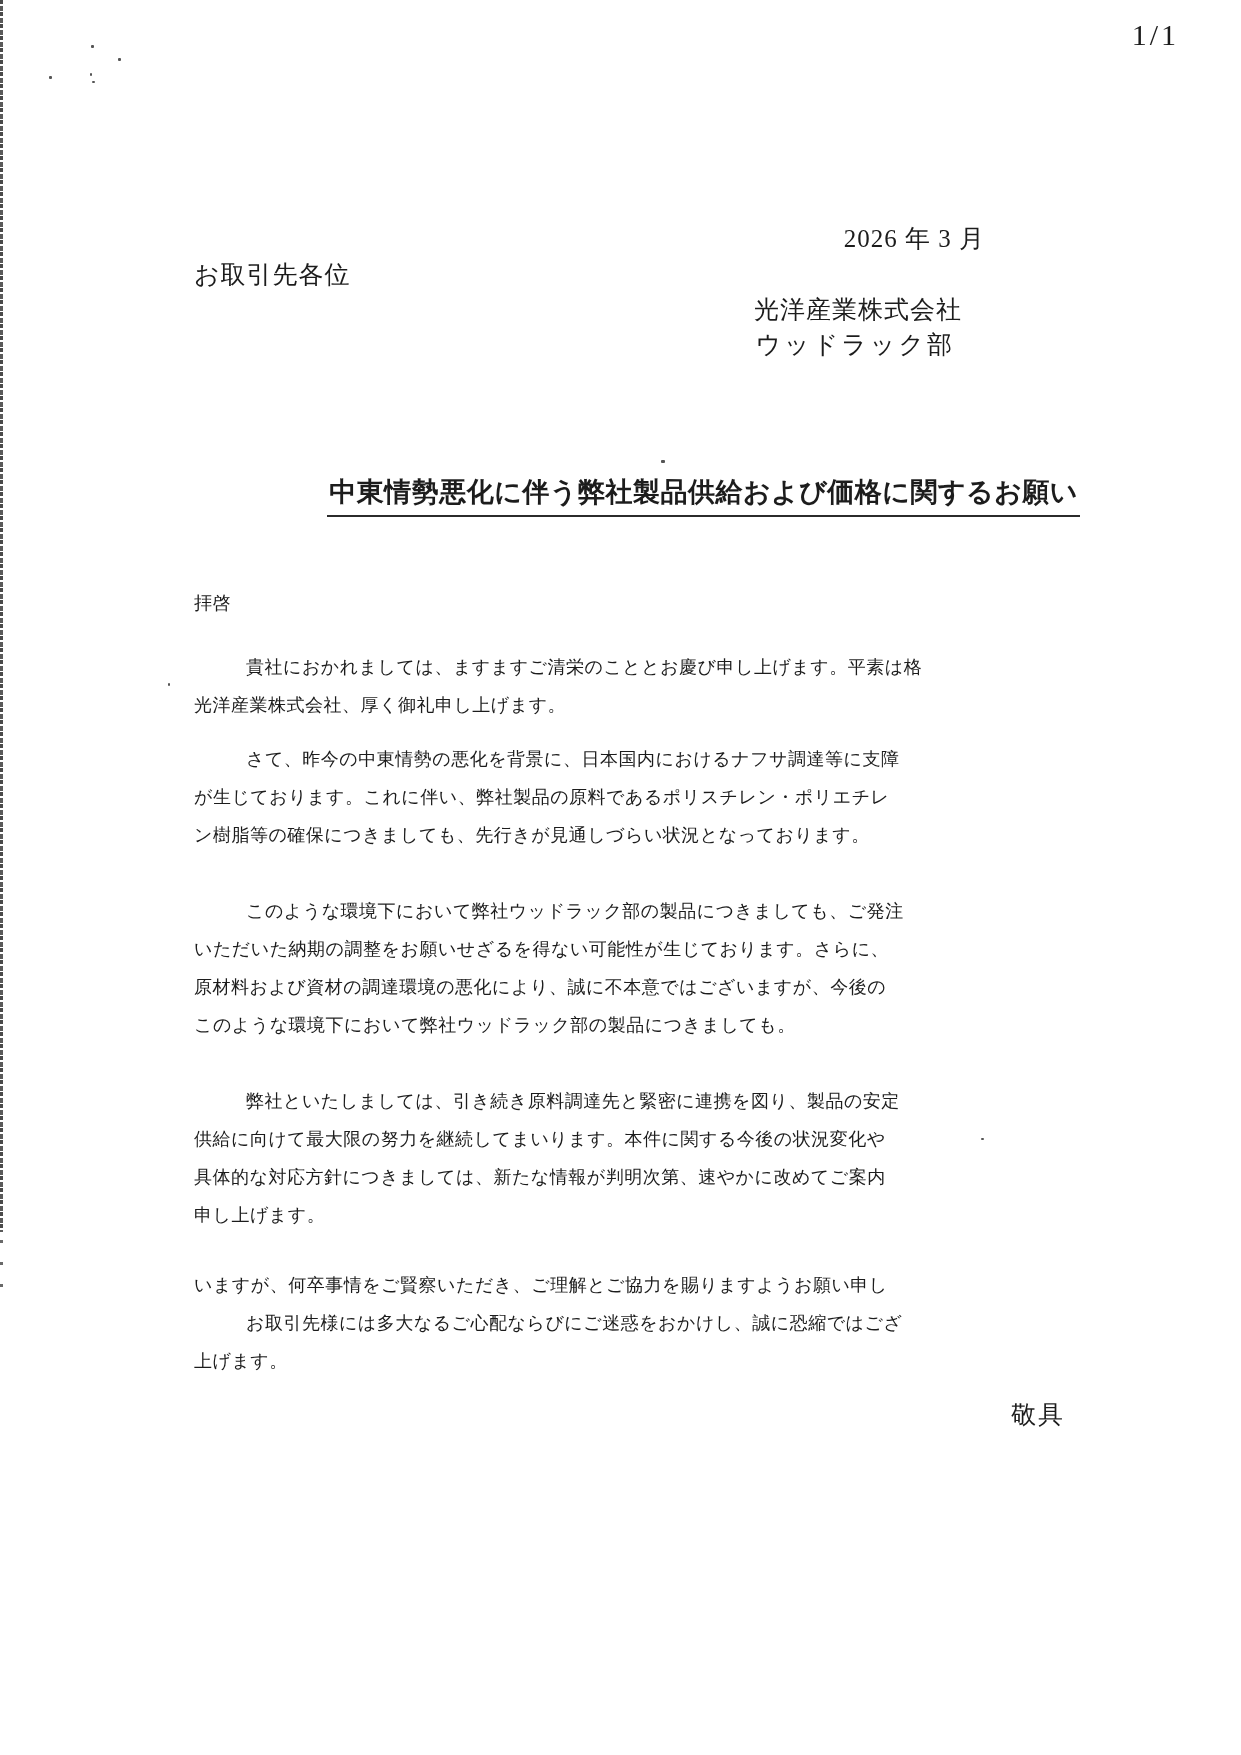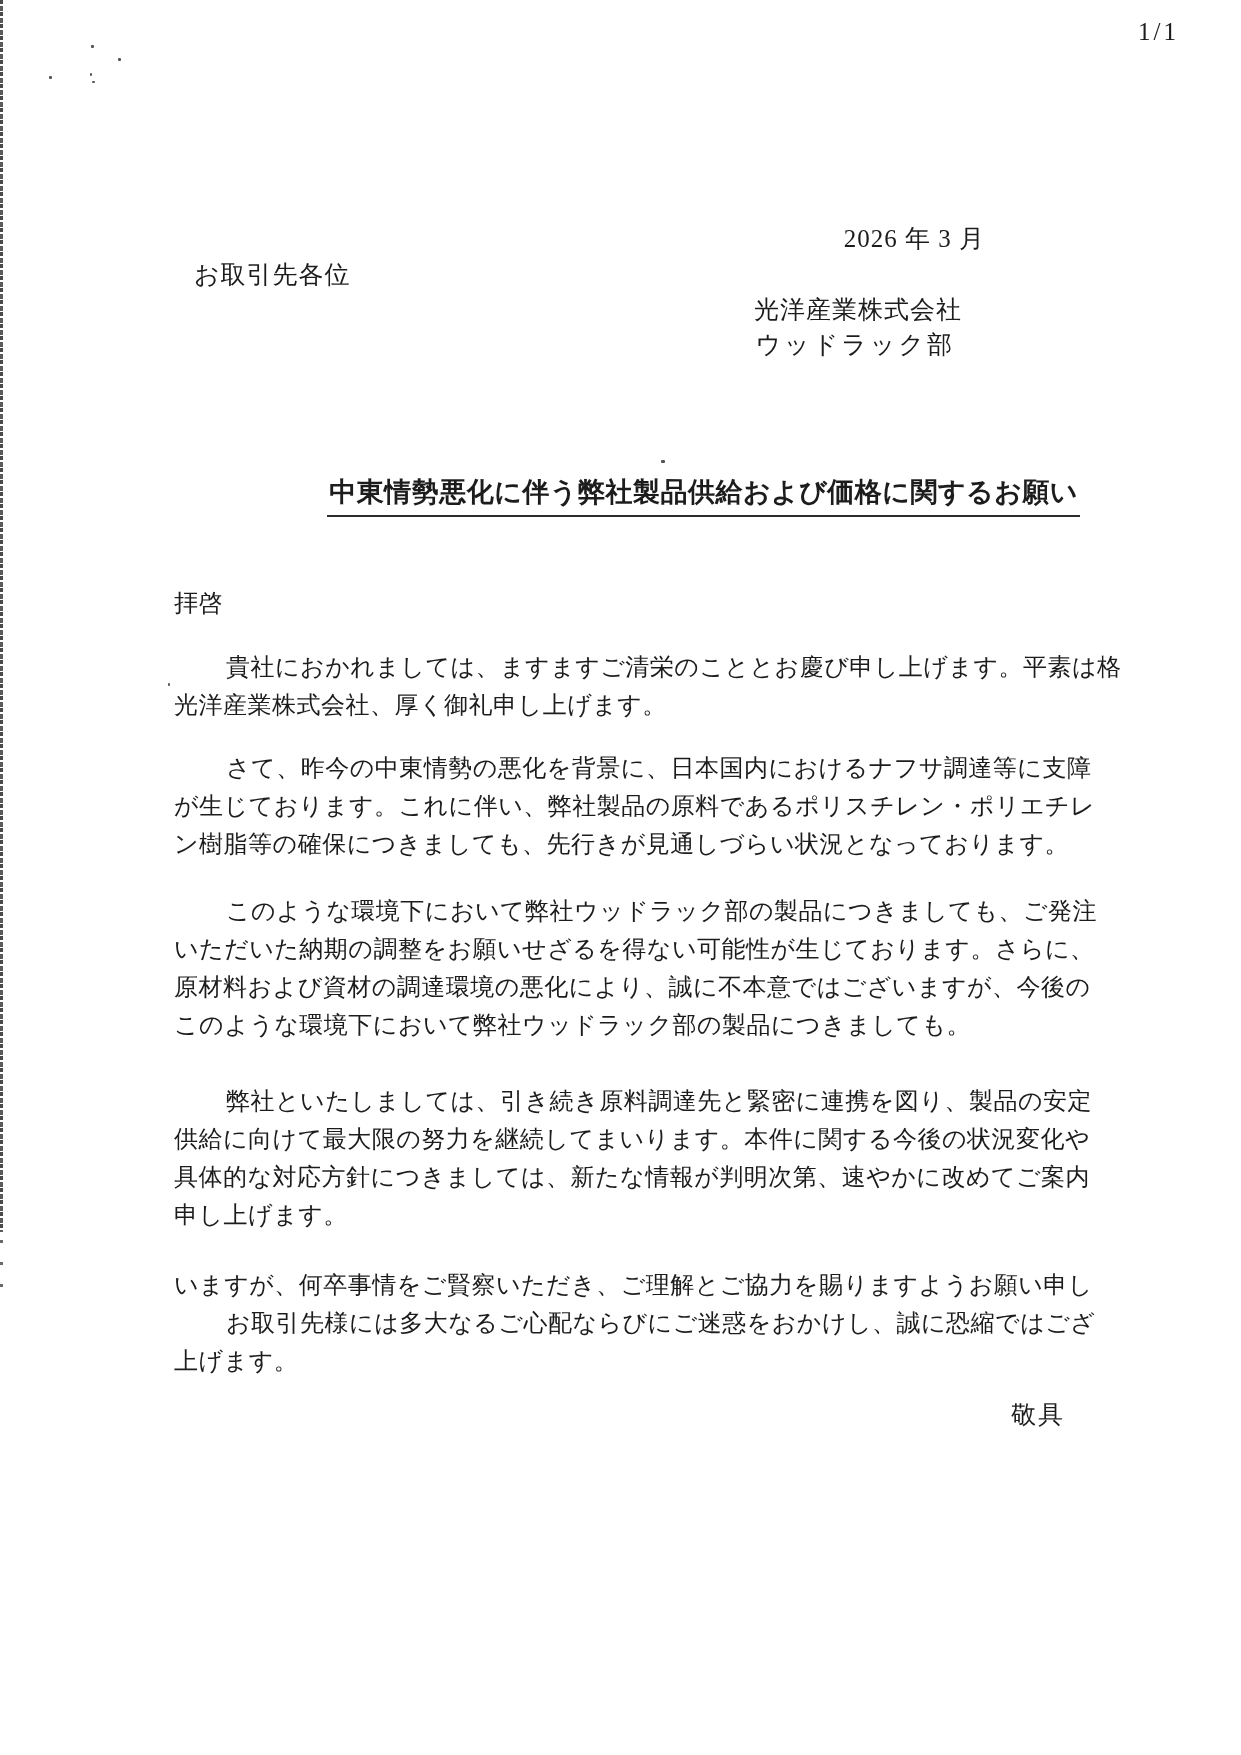"1/1" .page-number { font-size: 25px -> 30px }
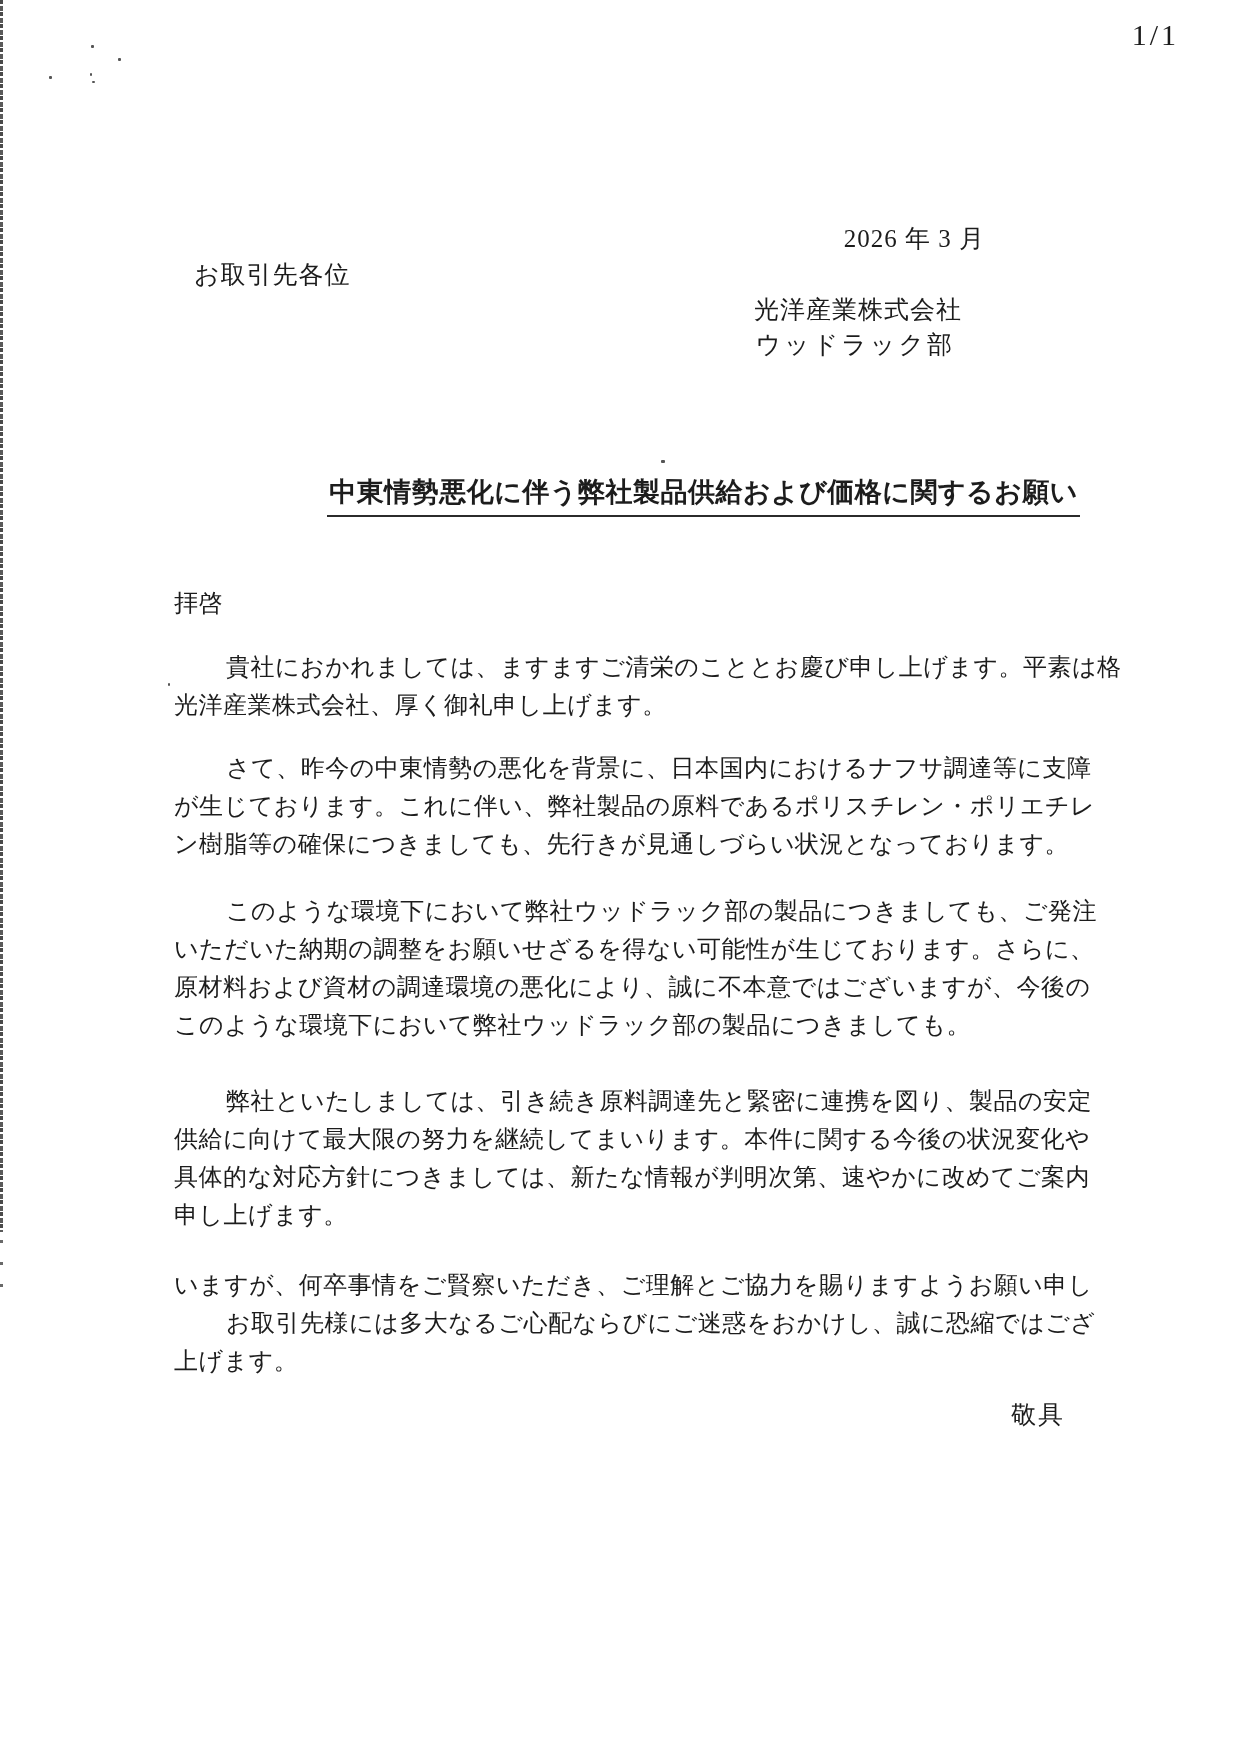"拝啓" .body-block { font-size: 24px -> 18px; left: 174px -> 194px }
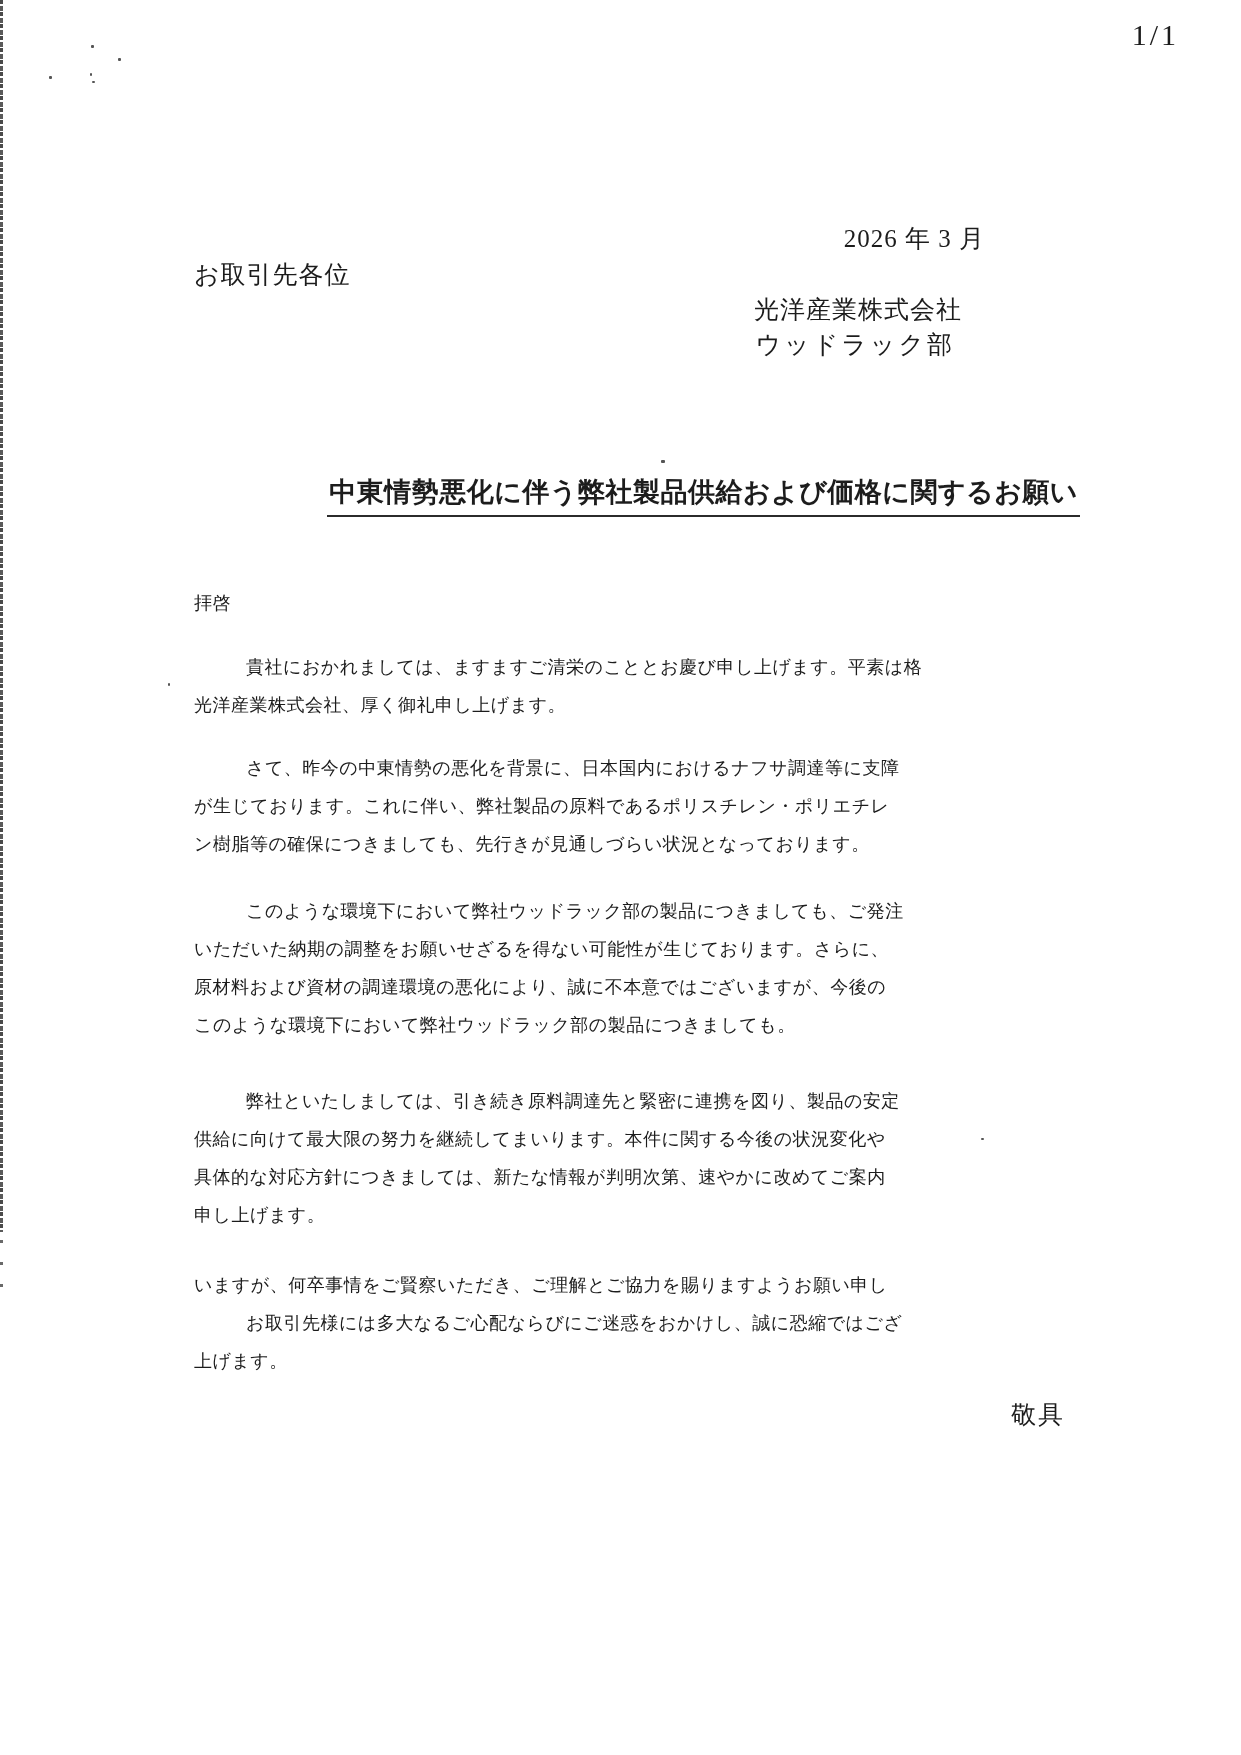"さて、昨今の中東情勢の悪化を背景に、日本国内におけるナフサ調達等に支障" .p2 { margin-top: 9px -> none }
